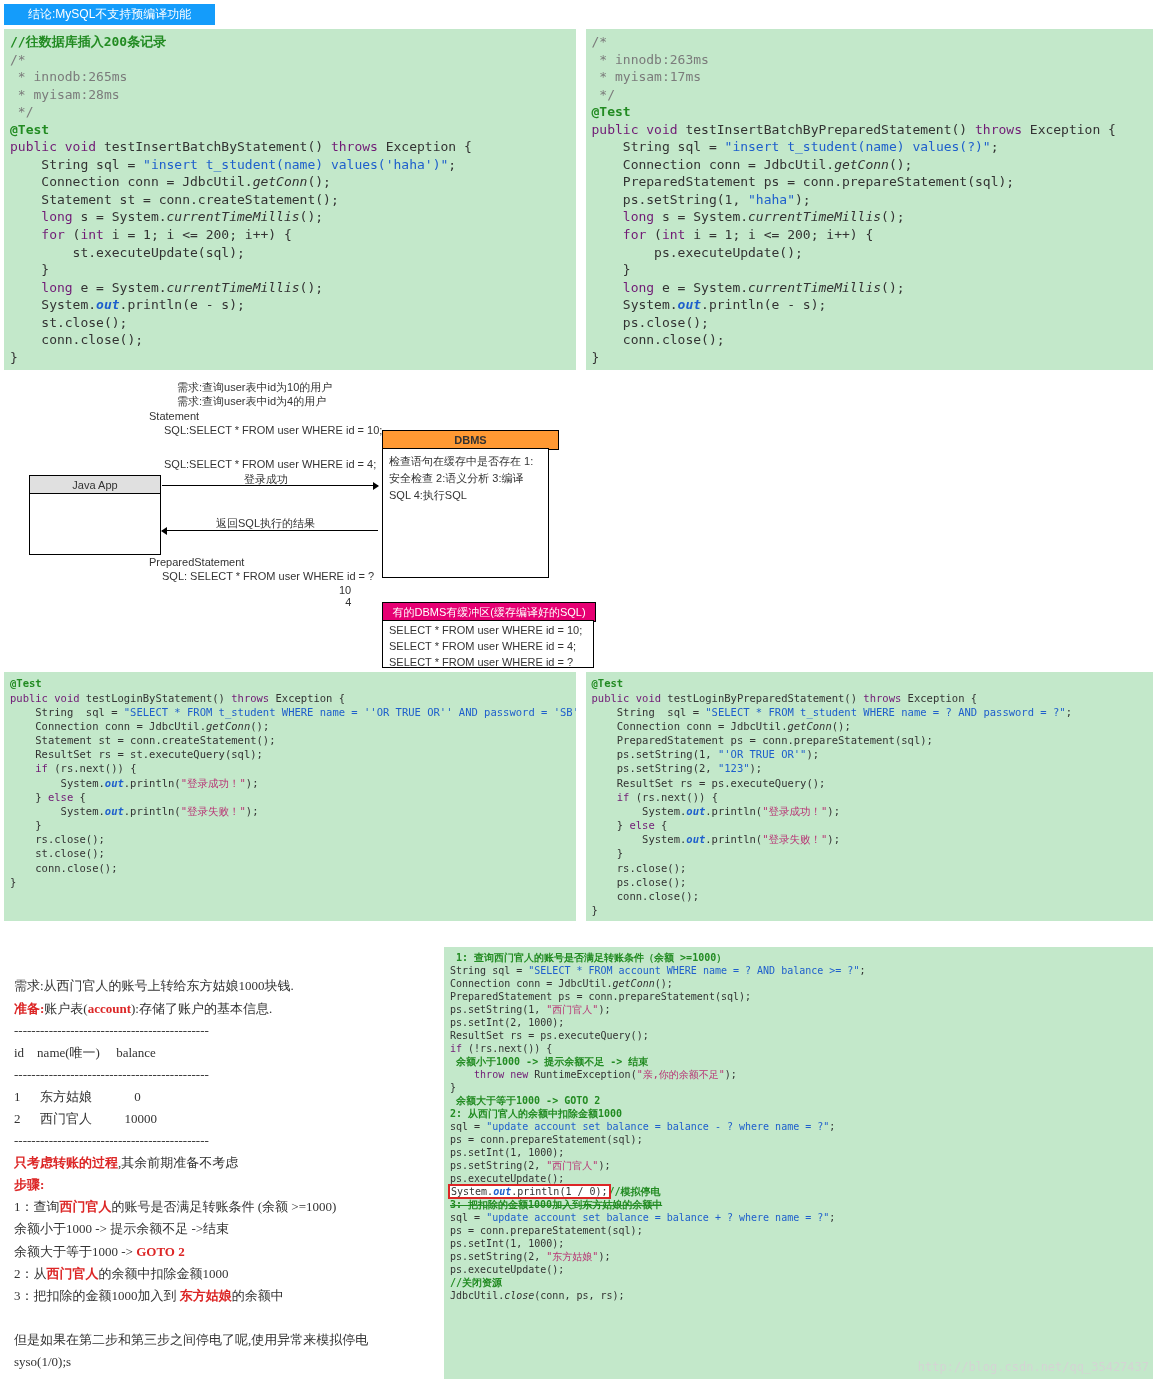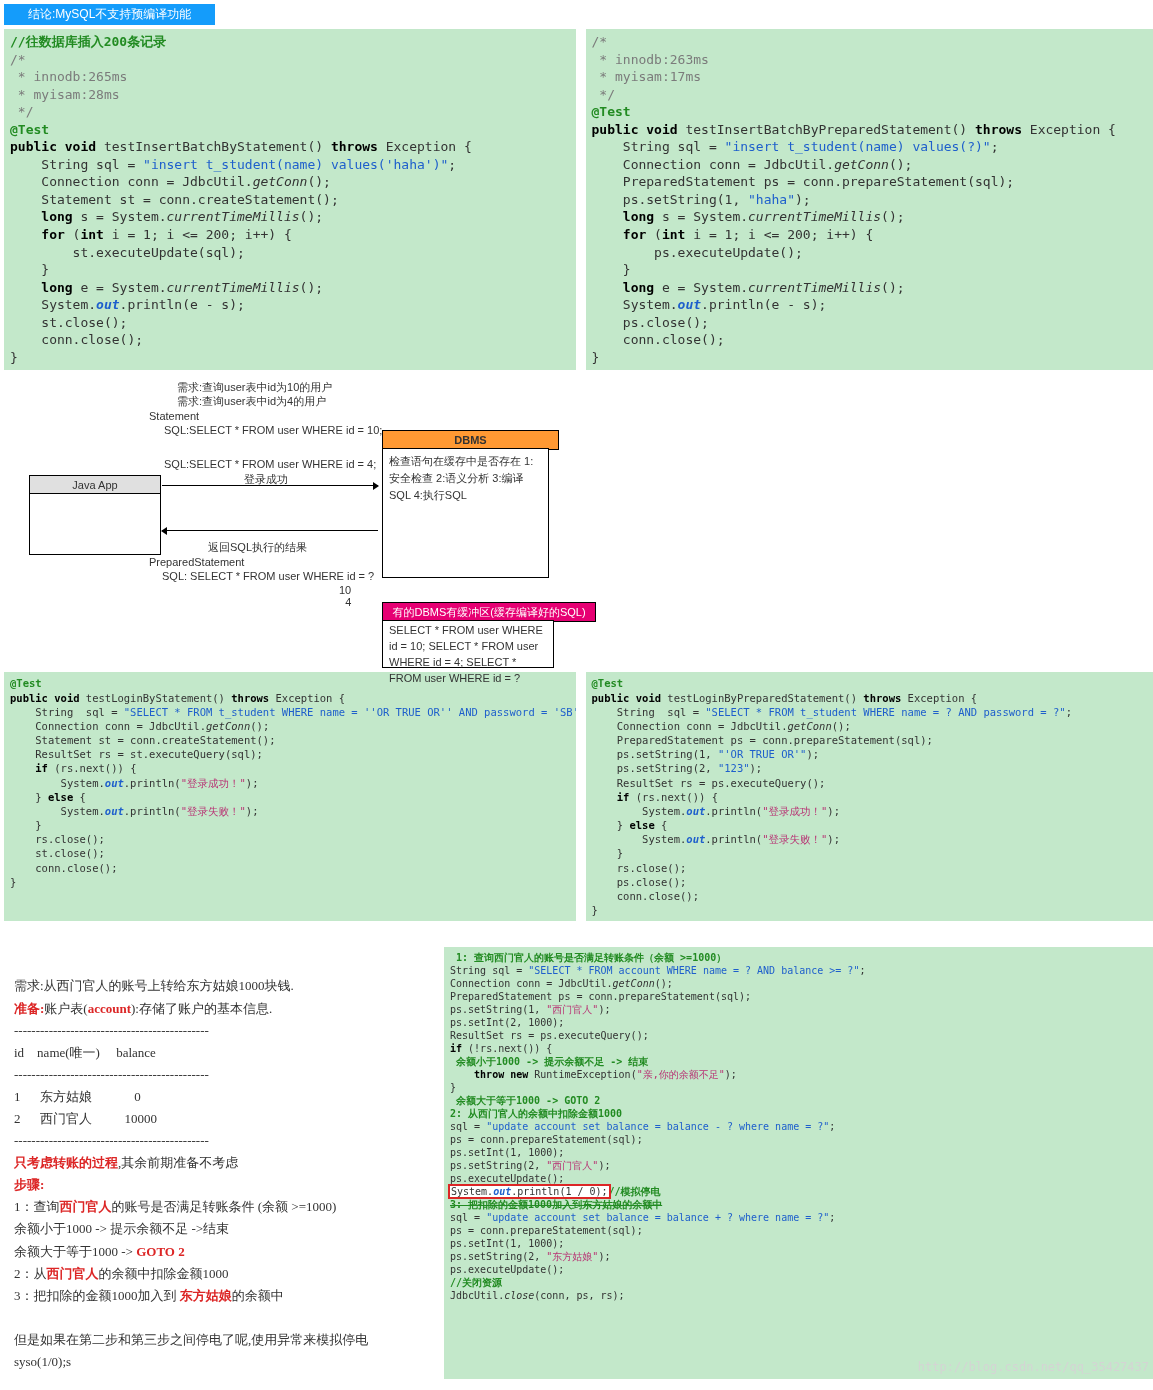"public void" .code .kw { color: #000000 -> #701a75; font-weight: bold -> normal }
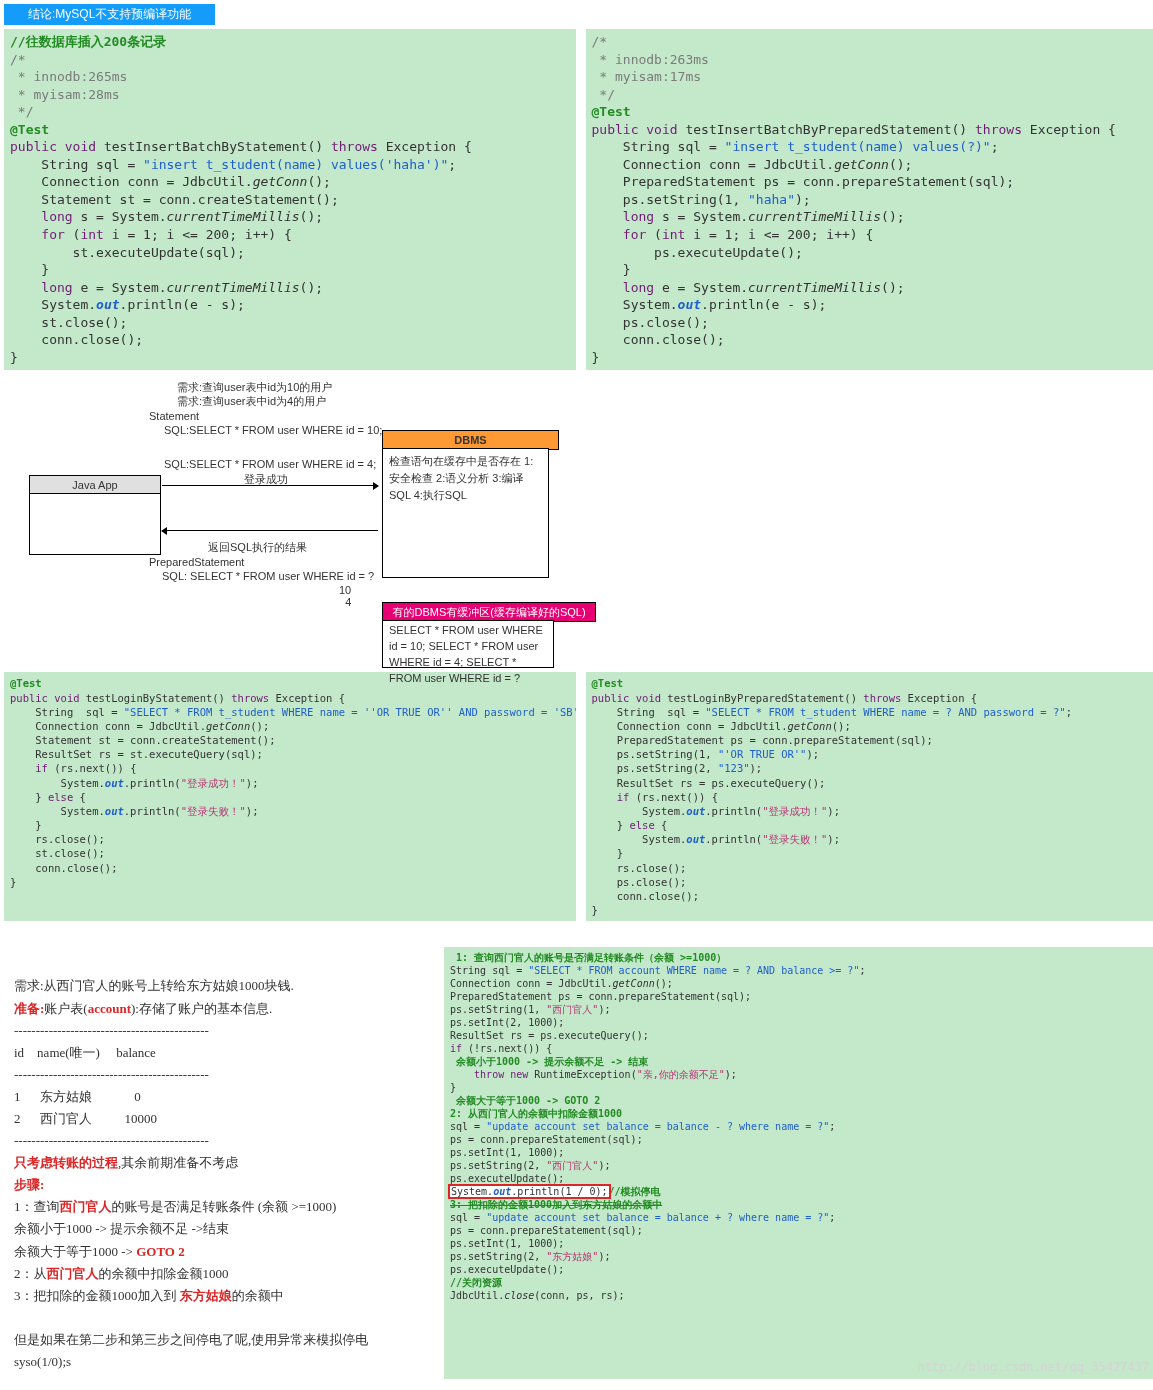"返回SQL执行的结果" div.lbl { left: 204px -> 212px; margin-top: 24px -> none }
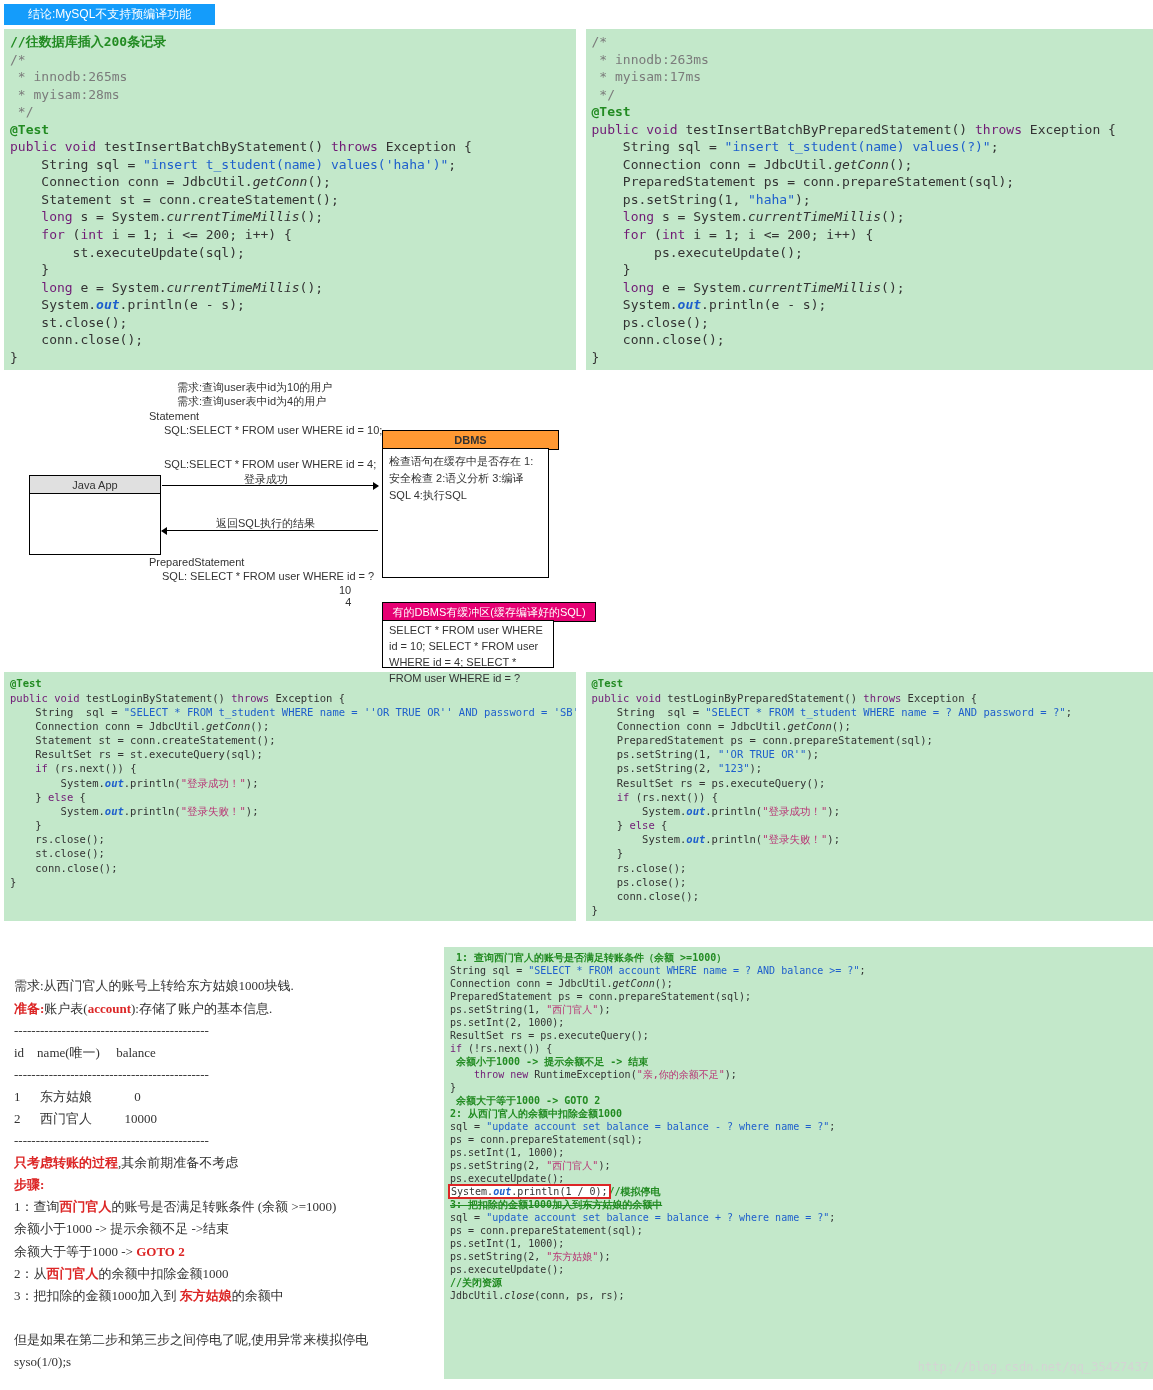"SELECT * FROM user WHERE" .cache-b { width: 172px -> 212px }
